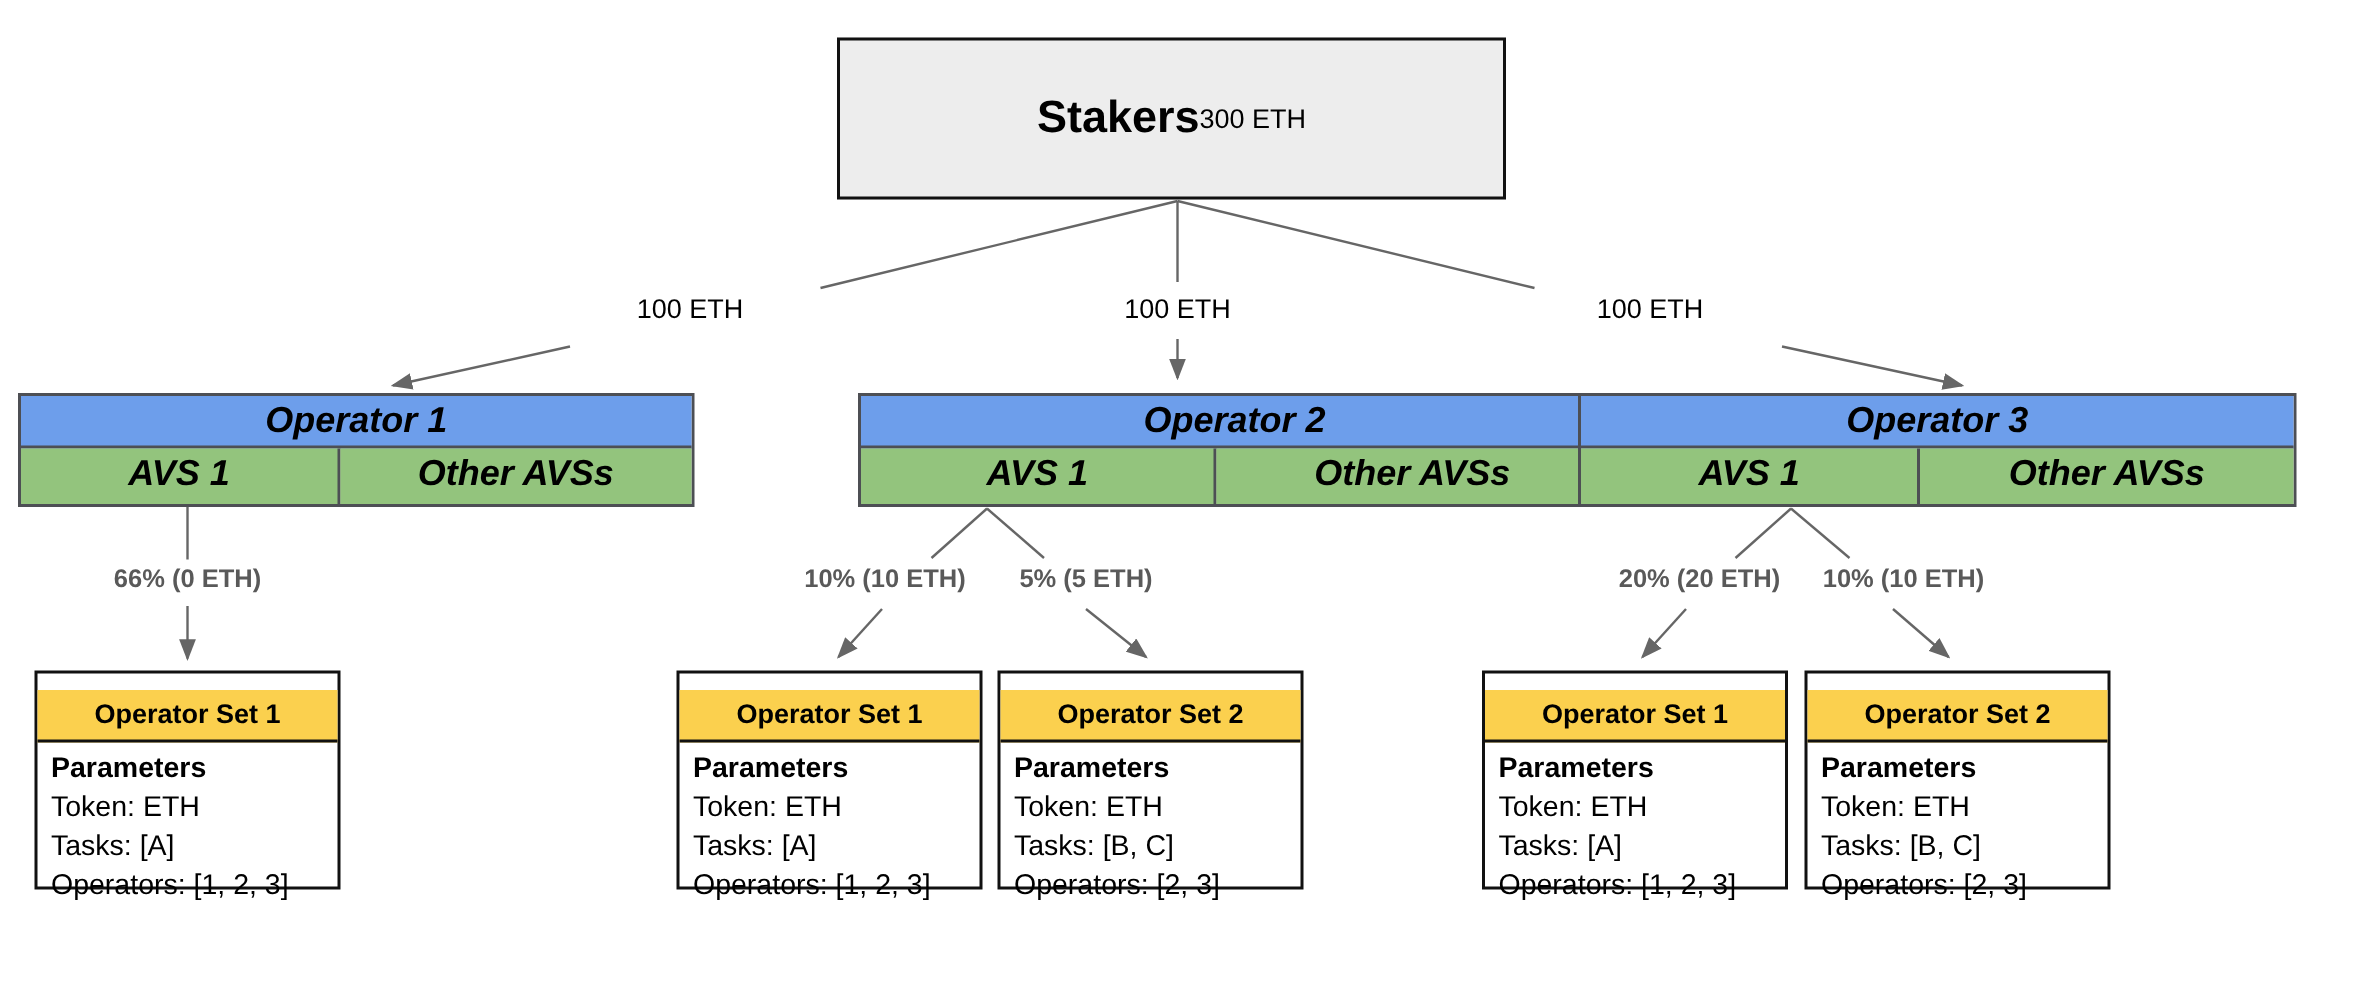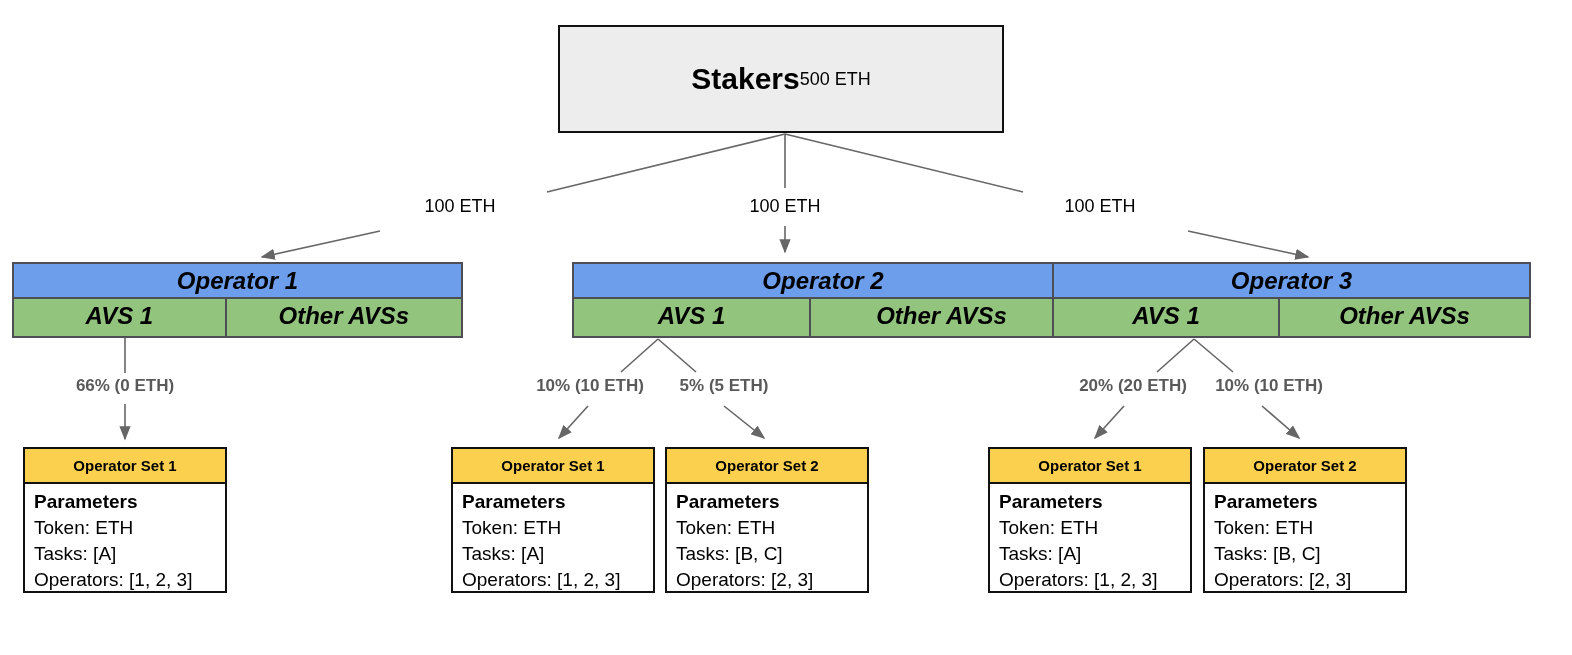"500 ETH" div.stakers-amount { text: 500 -> 300 }
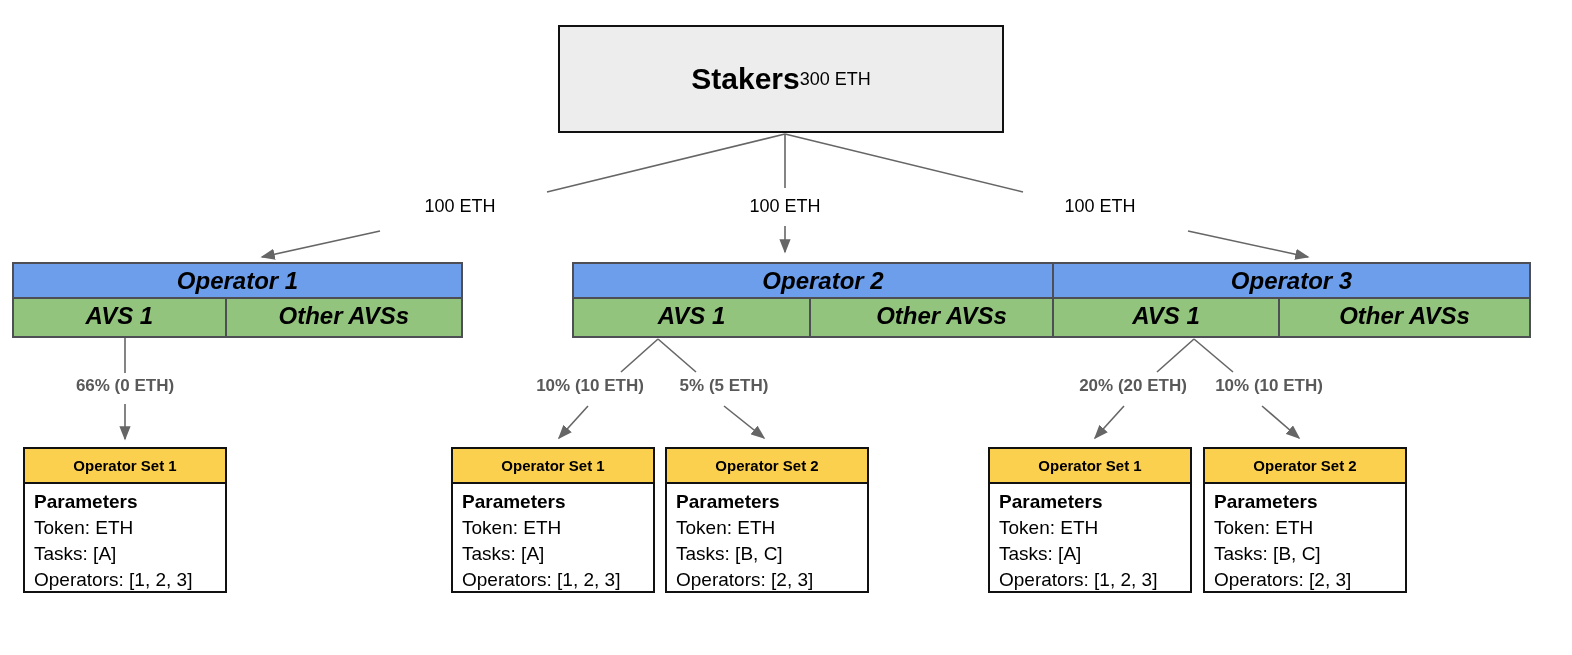"Operator Set 1" .set-card-header { font-size: 15px -> 18px; margin-top: none -> 11px }
